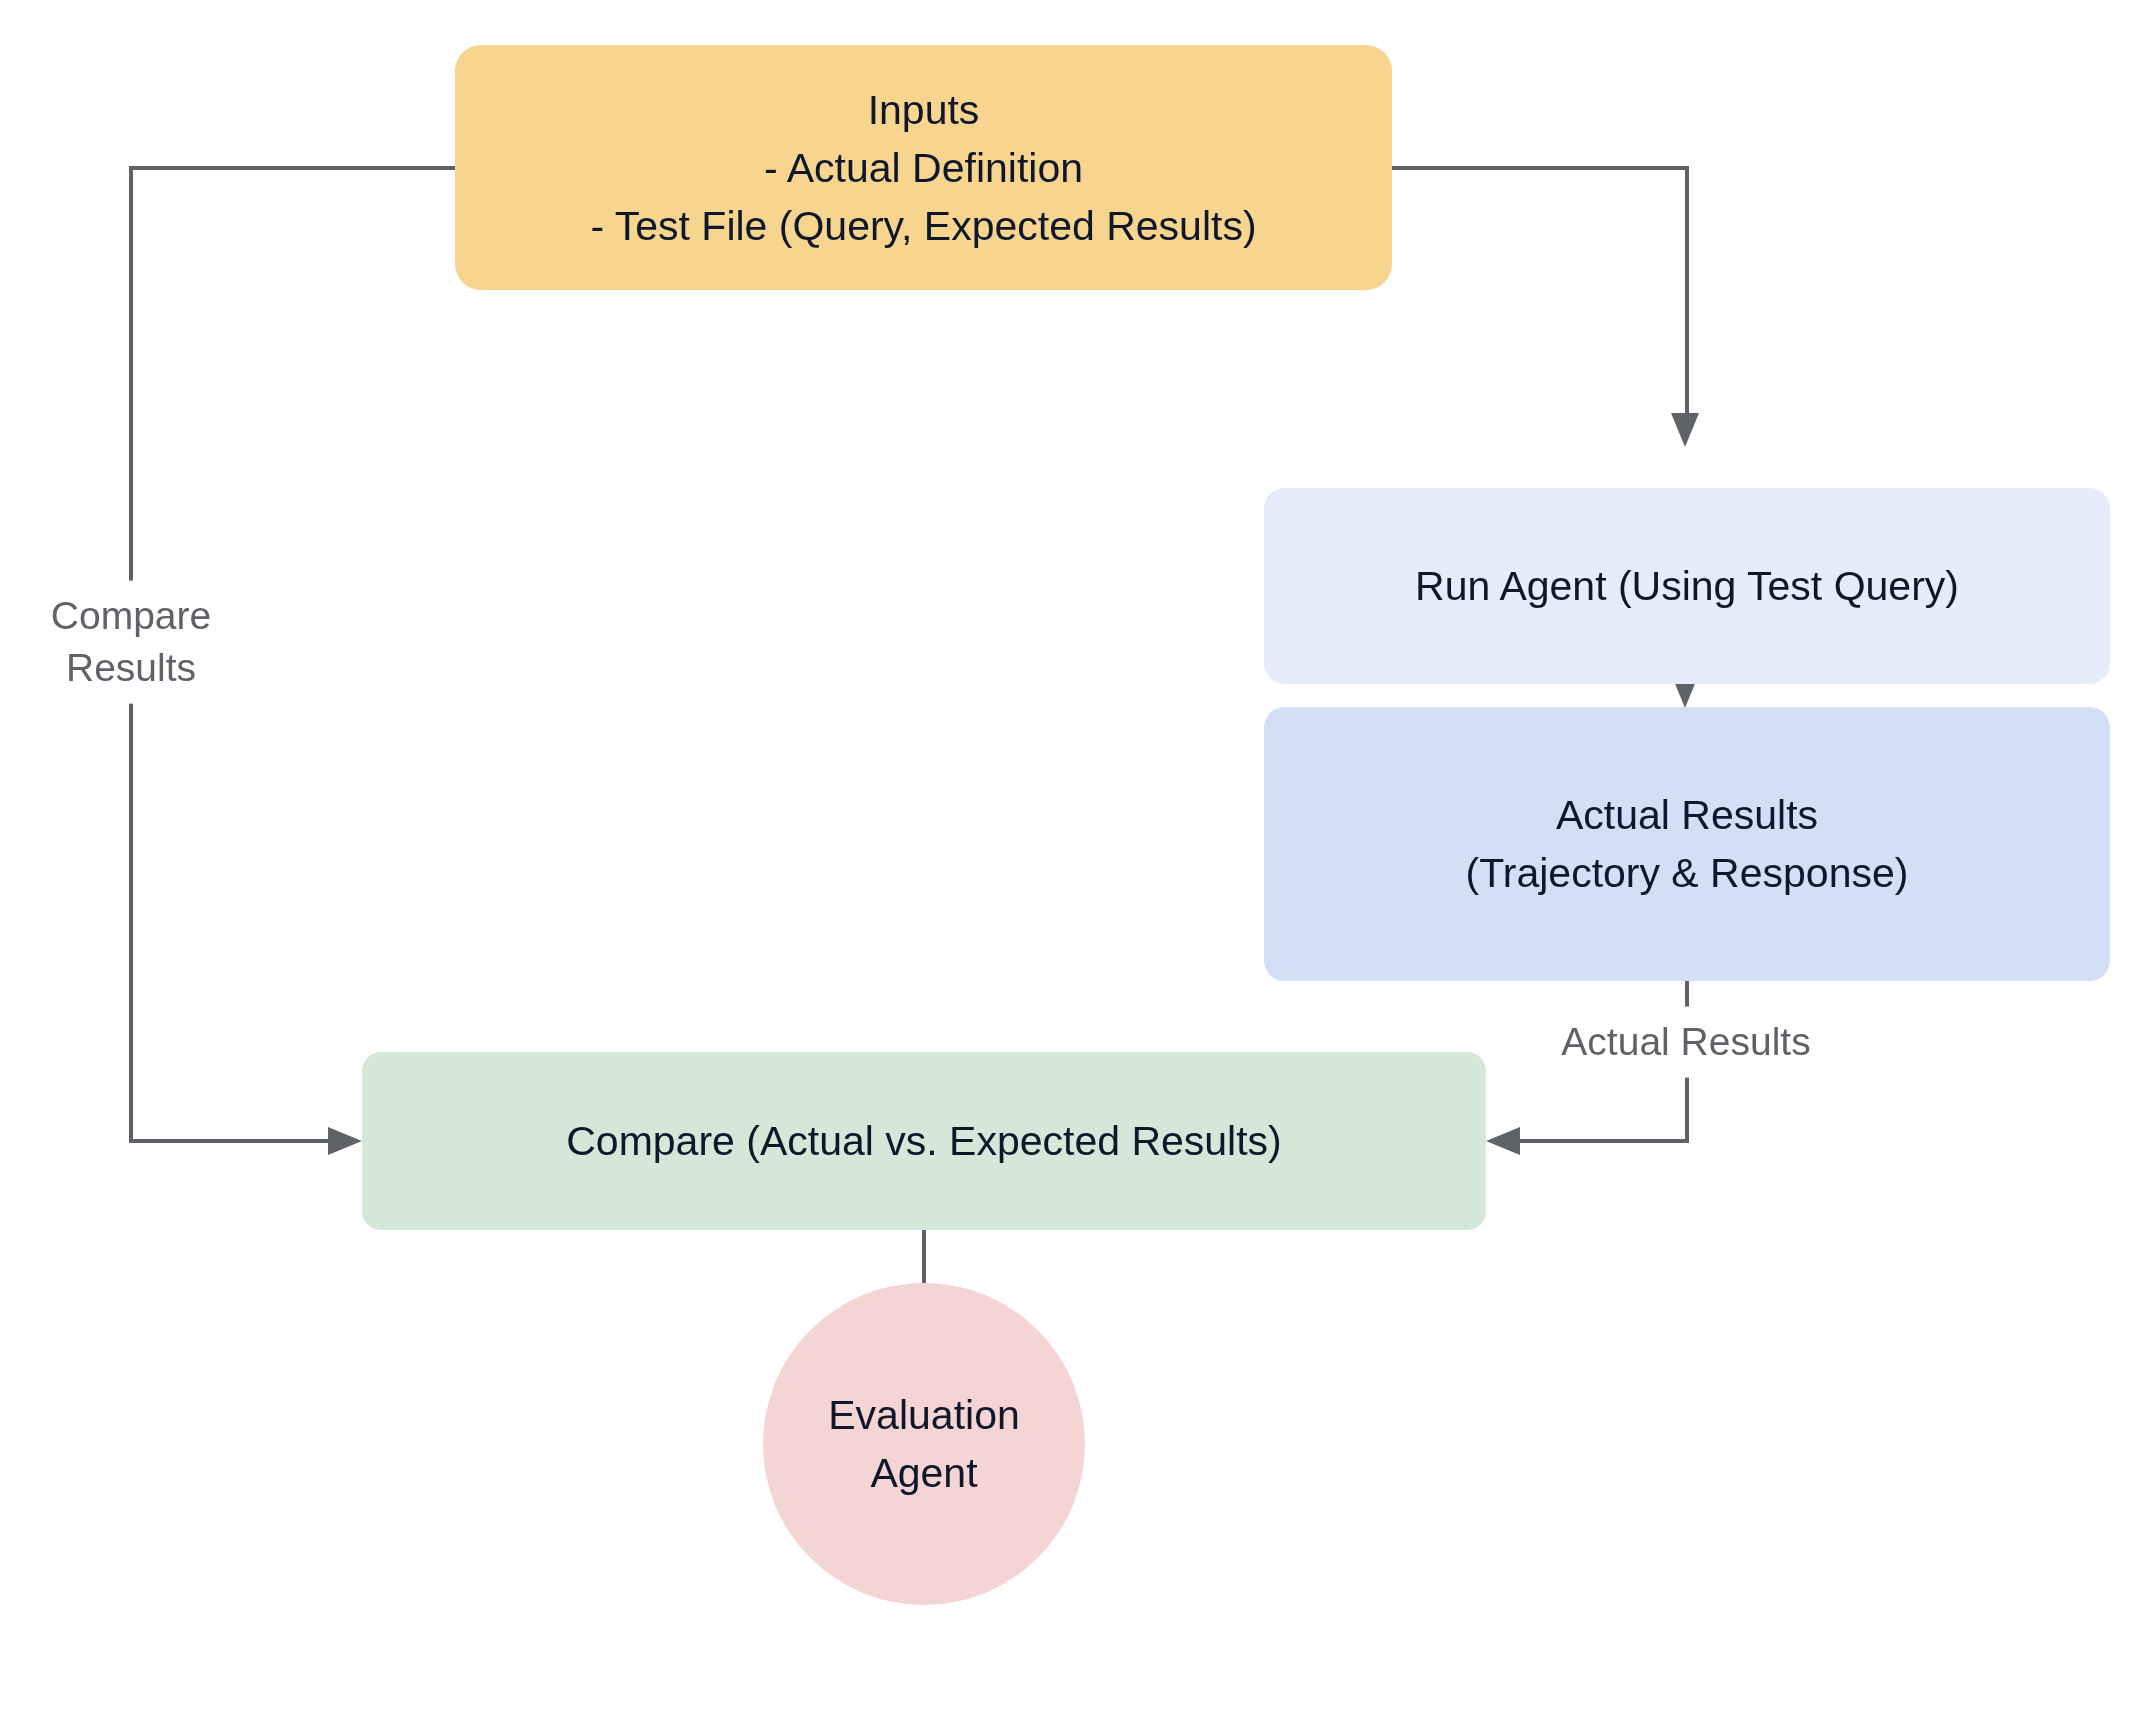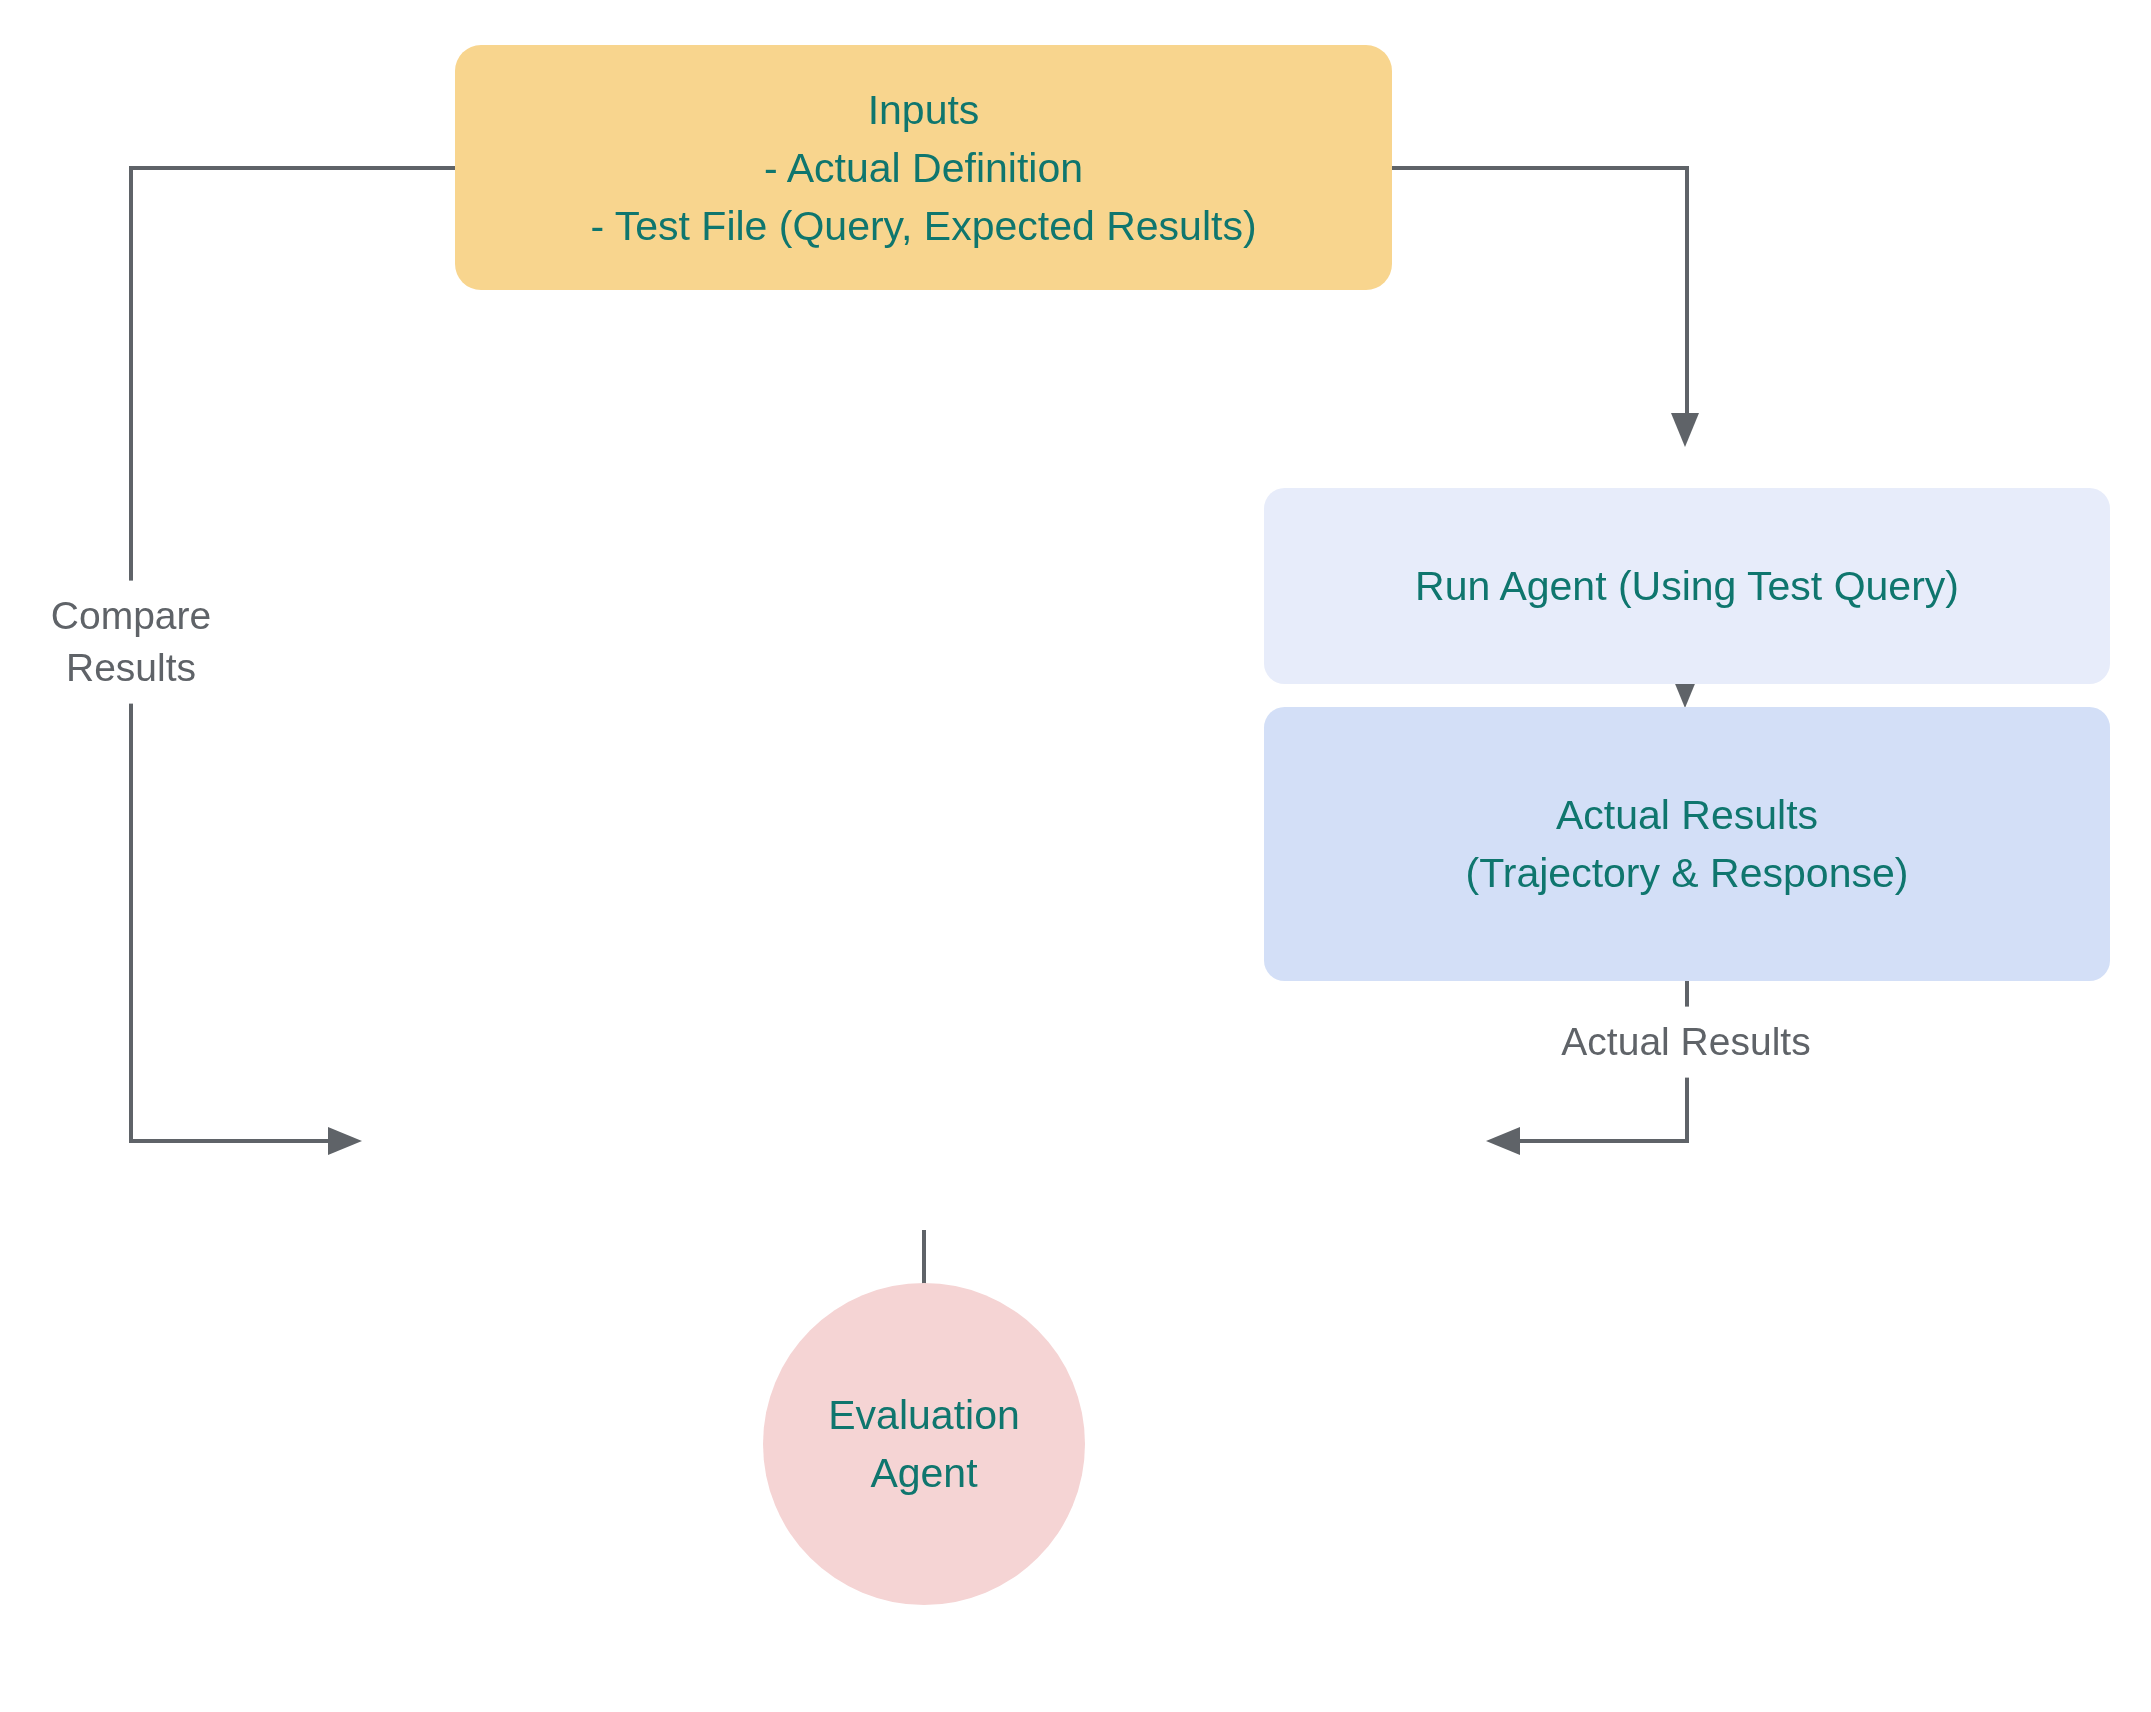"Inputs" .node { color: #0f766e -> #0f172a }
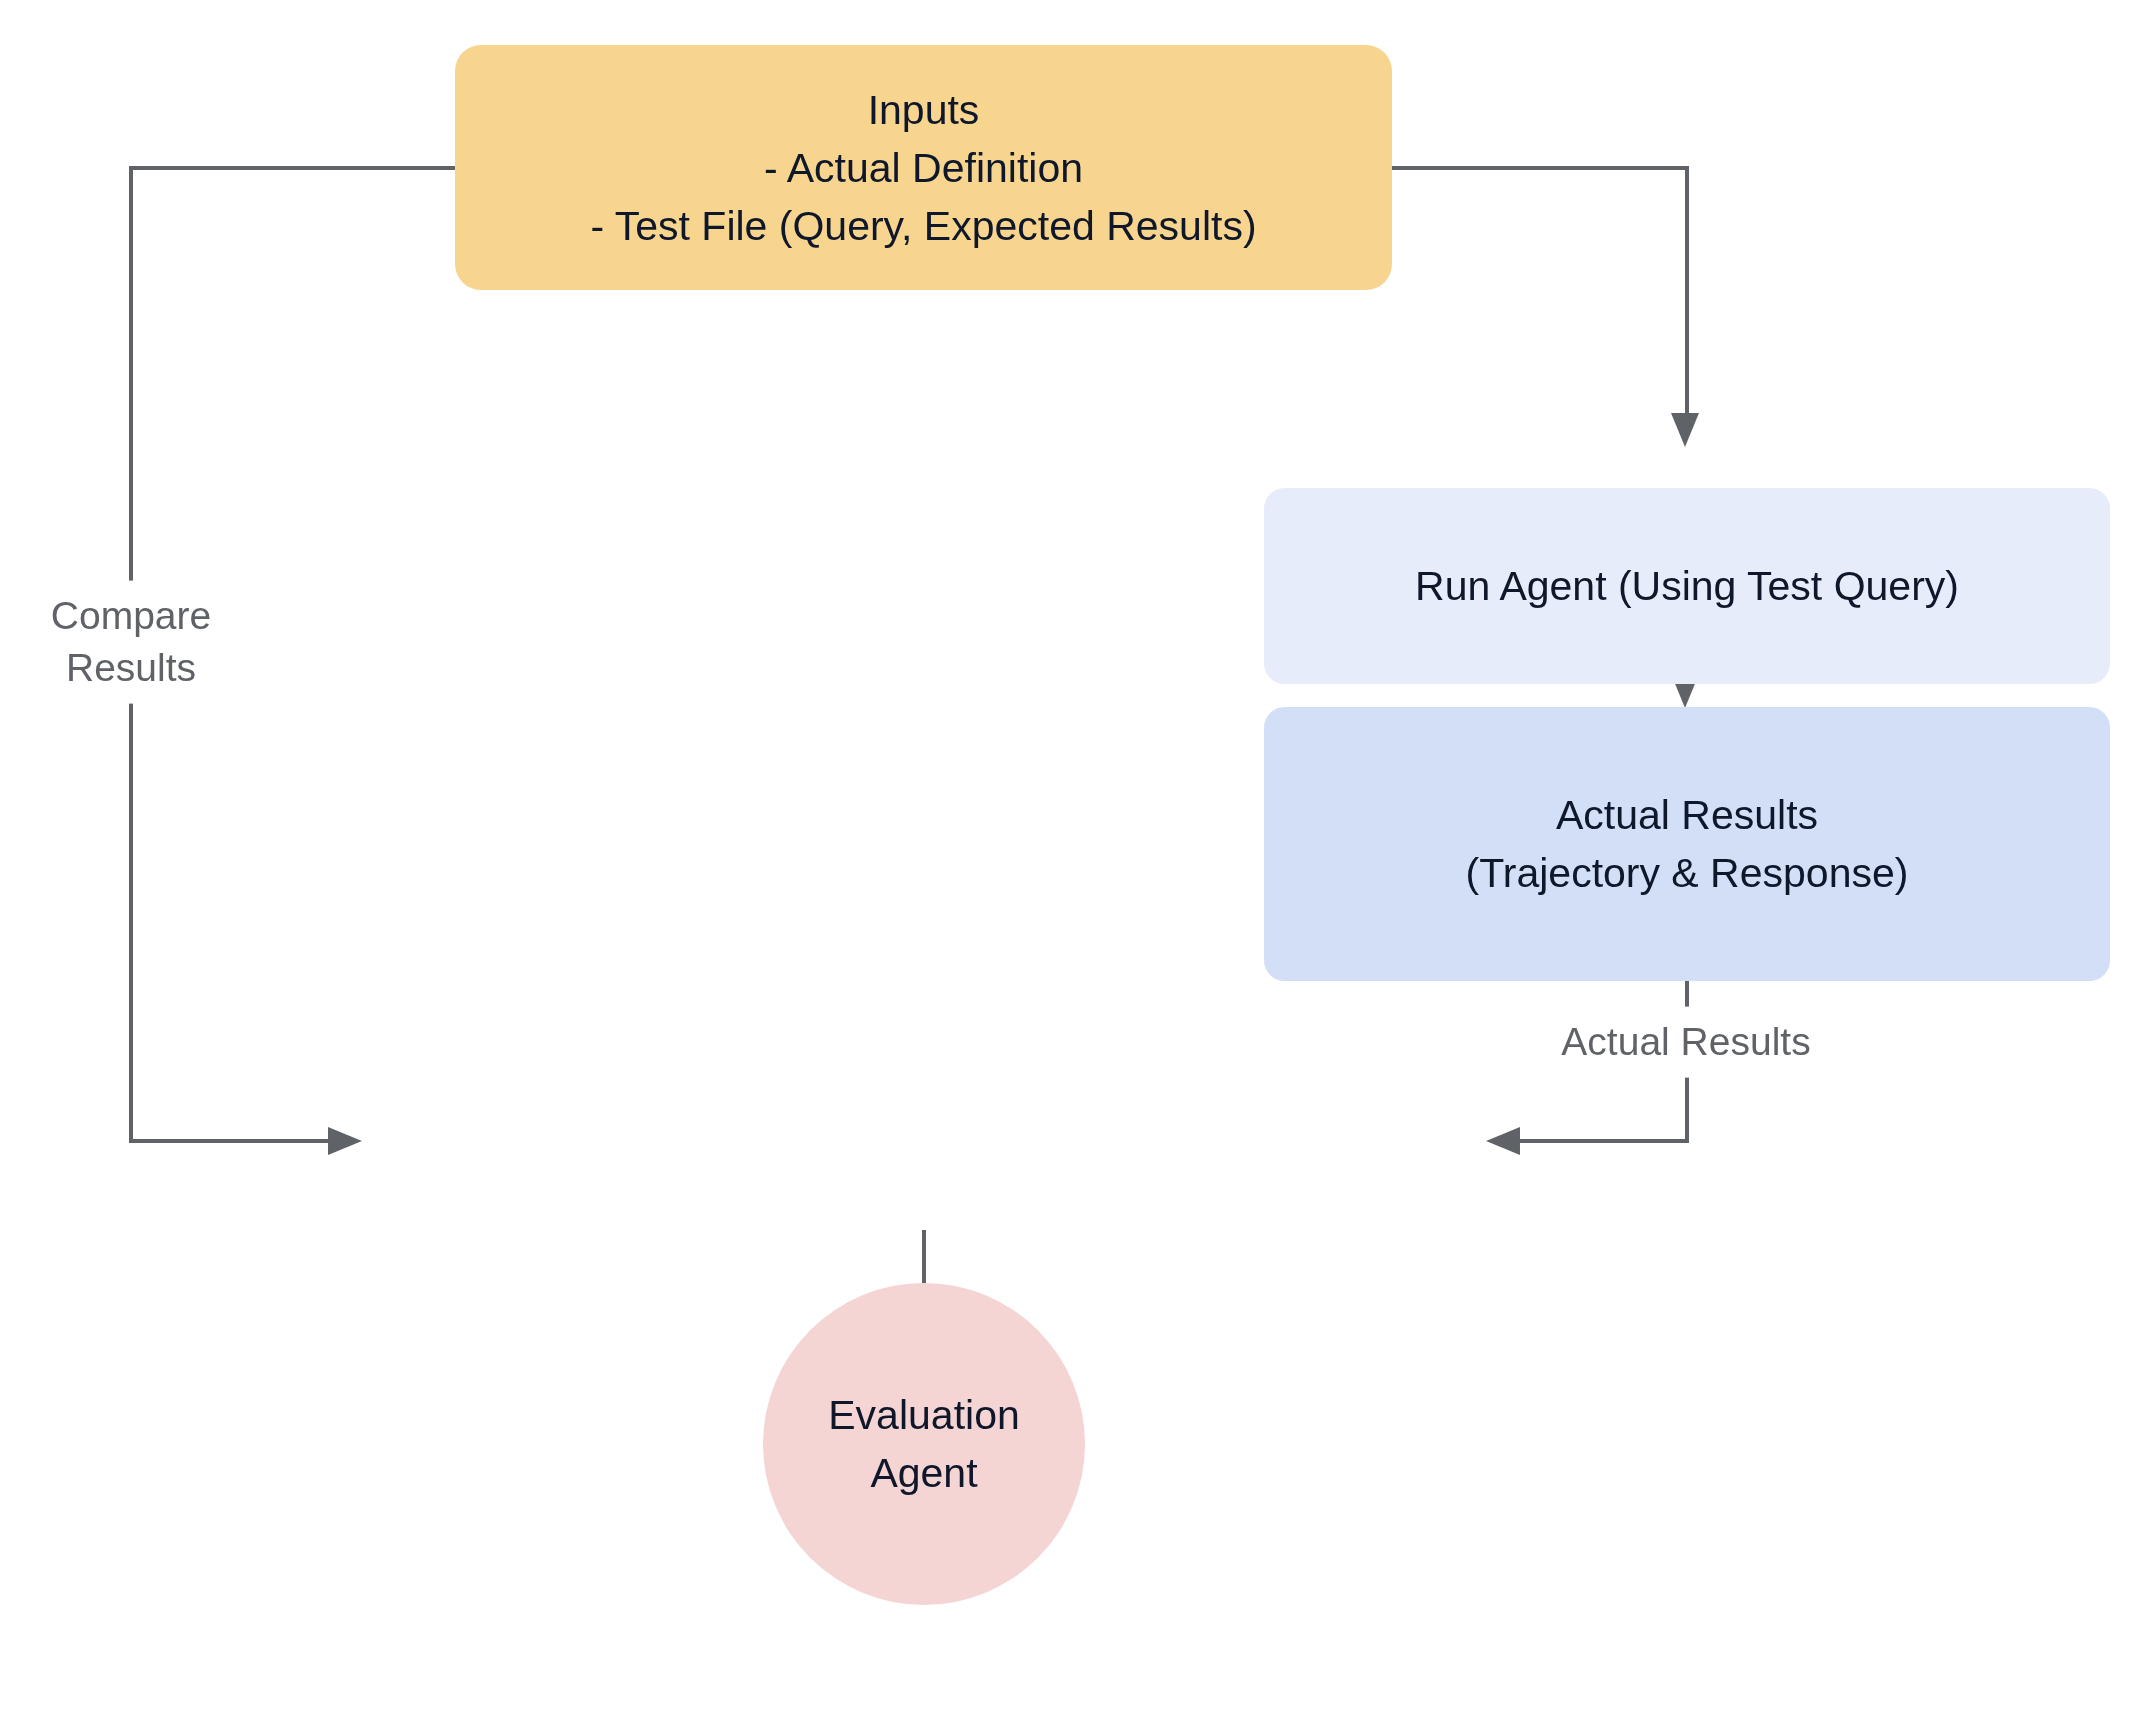"Compare (Actual vs. Expected Results)" div.node { html: none -> <div> <div>Compare (Actual vs. Expected Results)</div> </div> }
